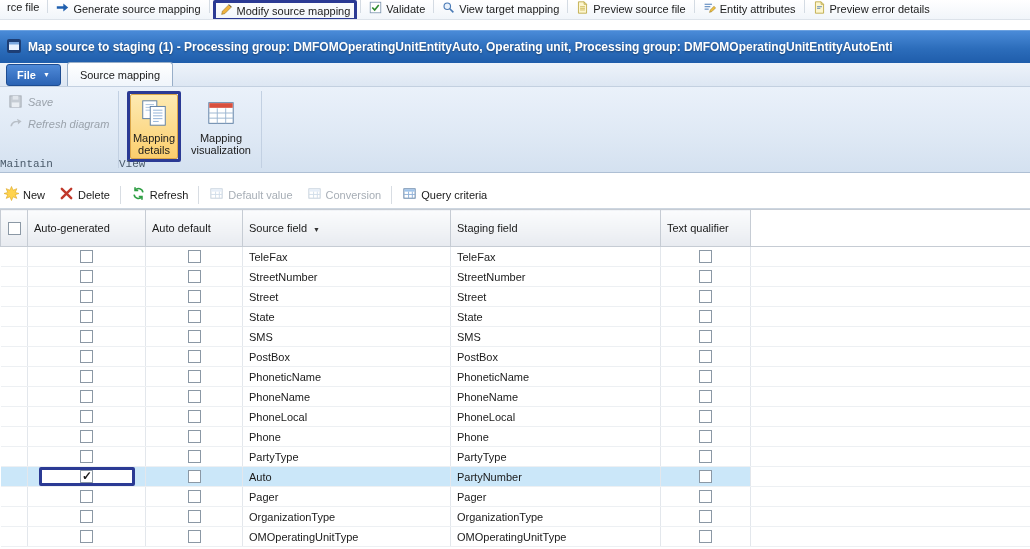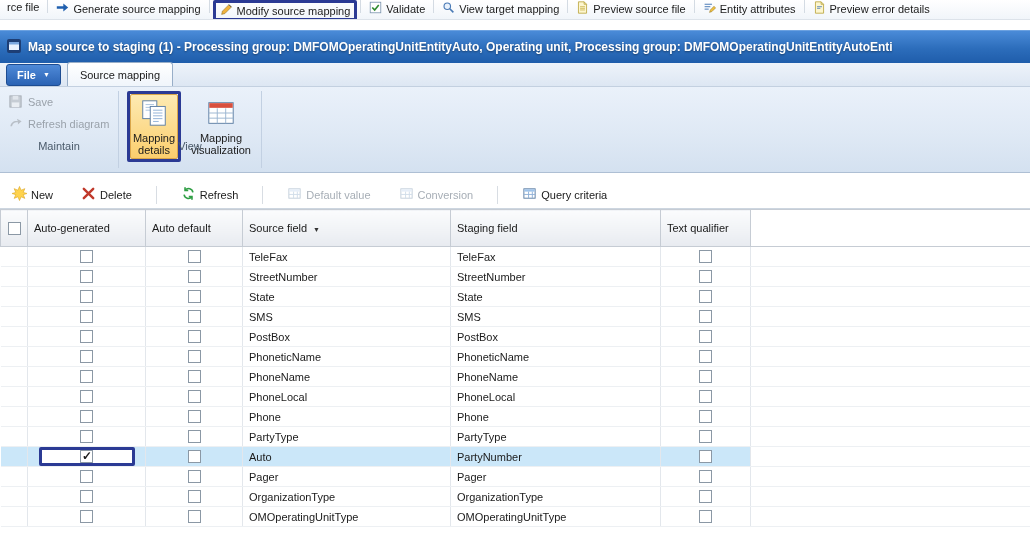"Save" .small-cmd { font-style: none -> italic }
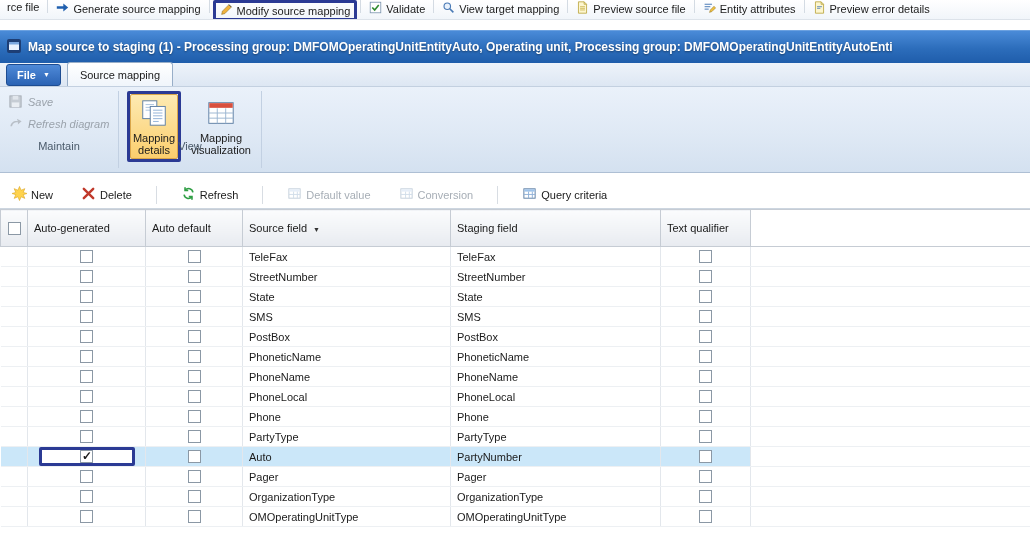"Maintain" .glabel { bottom: 20px -> 2px; font-family: none -> Liberation Mono, monospace; text-align: center -> none }
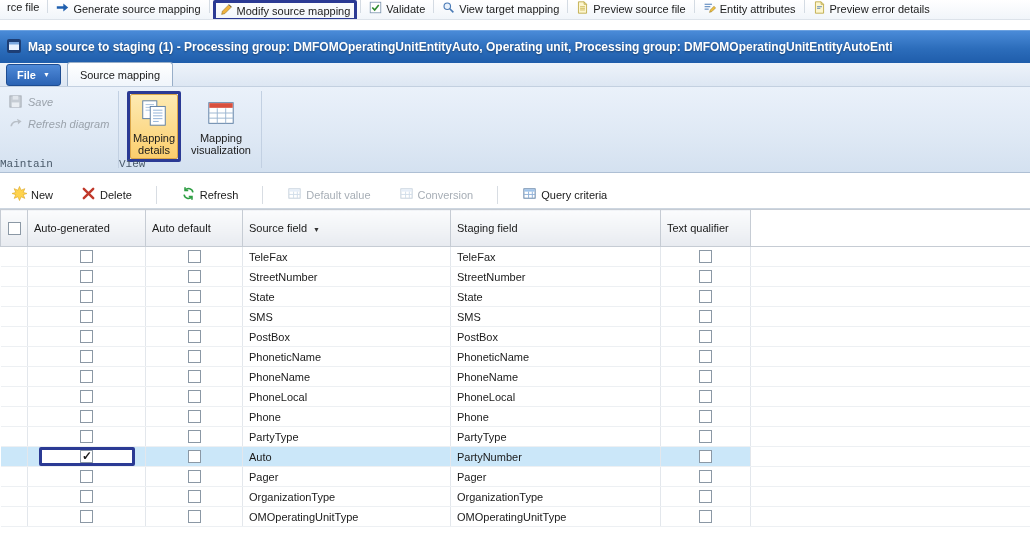"New" .actionbar { gap: 20px -> 6px; padding: 0 8px -> 0 0 }
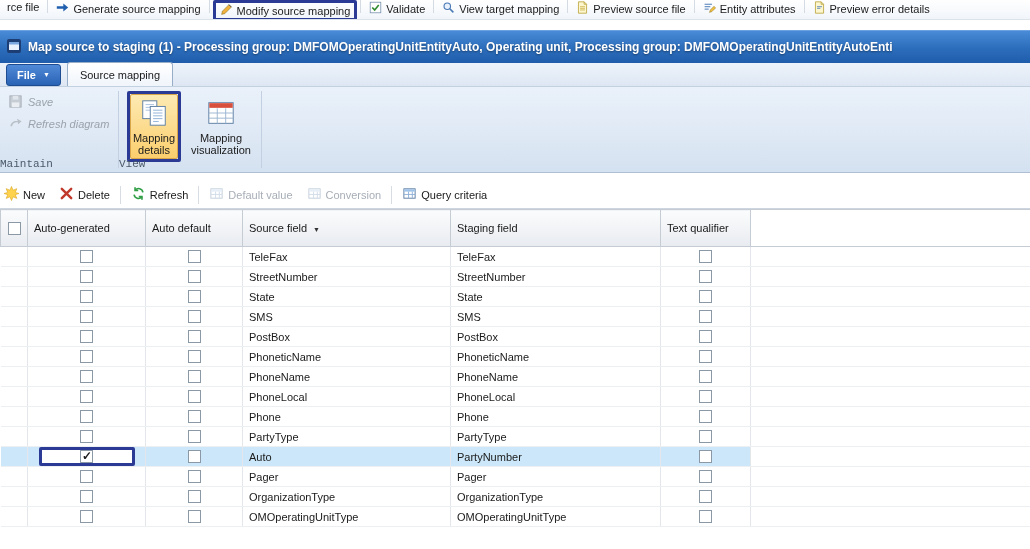"Street" tr { html: none -> <tr> <td></td> <td> <span> <span></span> </span> </td> <td><span></span></td> <td>Street</td> <td>Street</td> <td><span></span></td> <td></td> </tr> }
